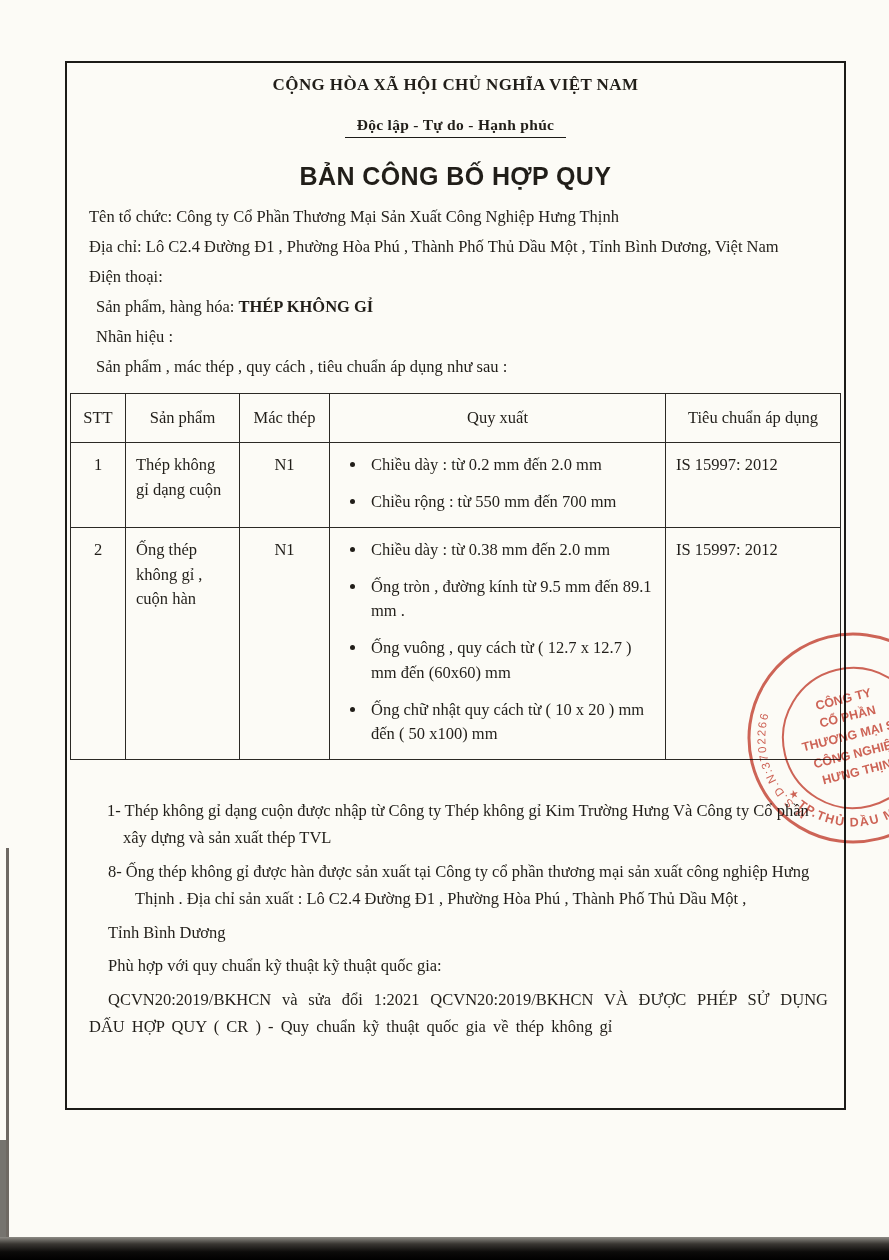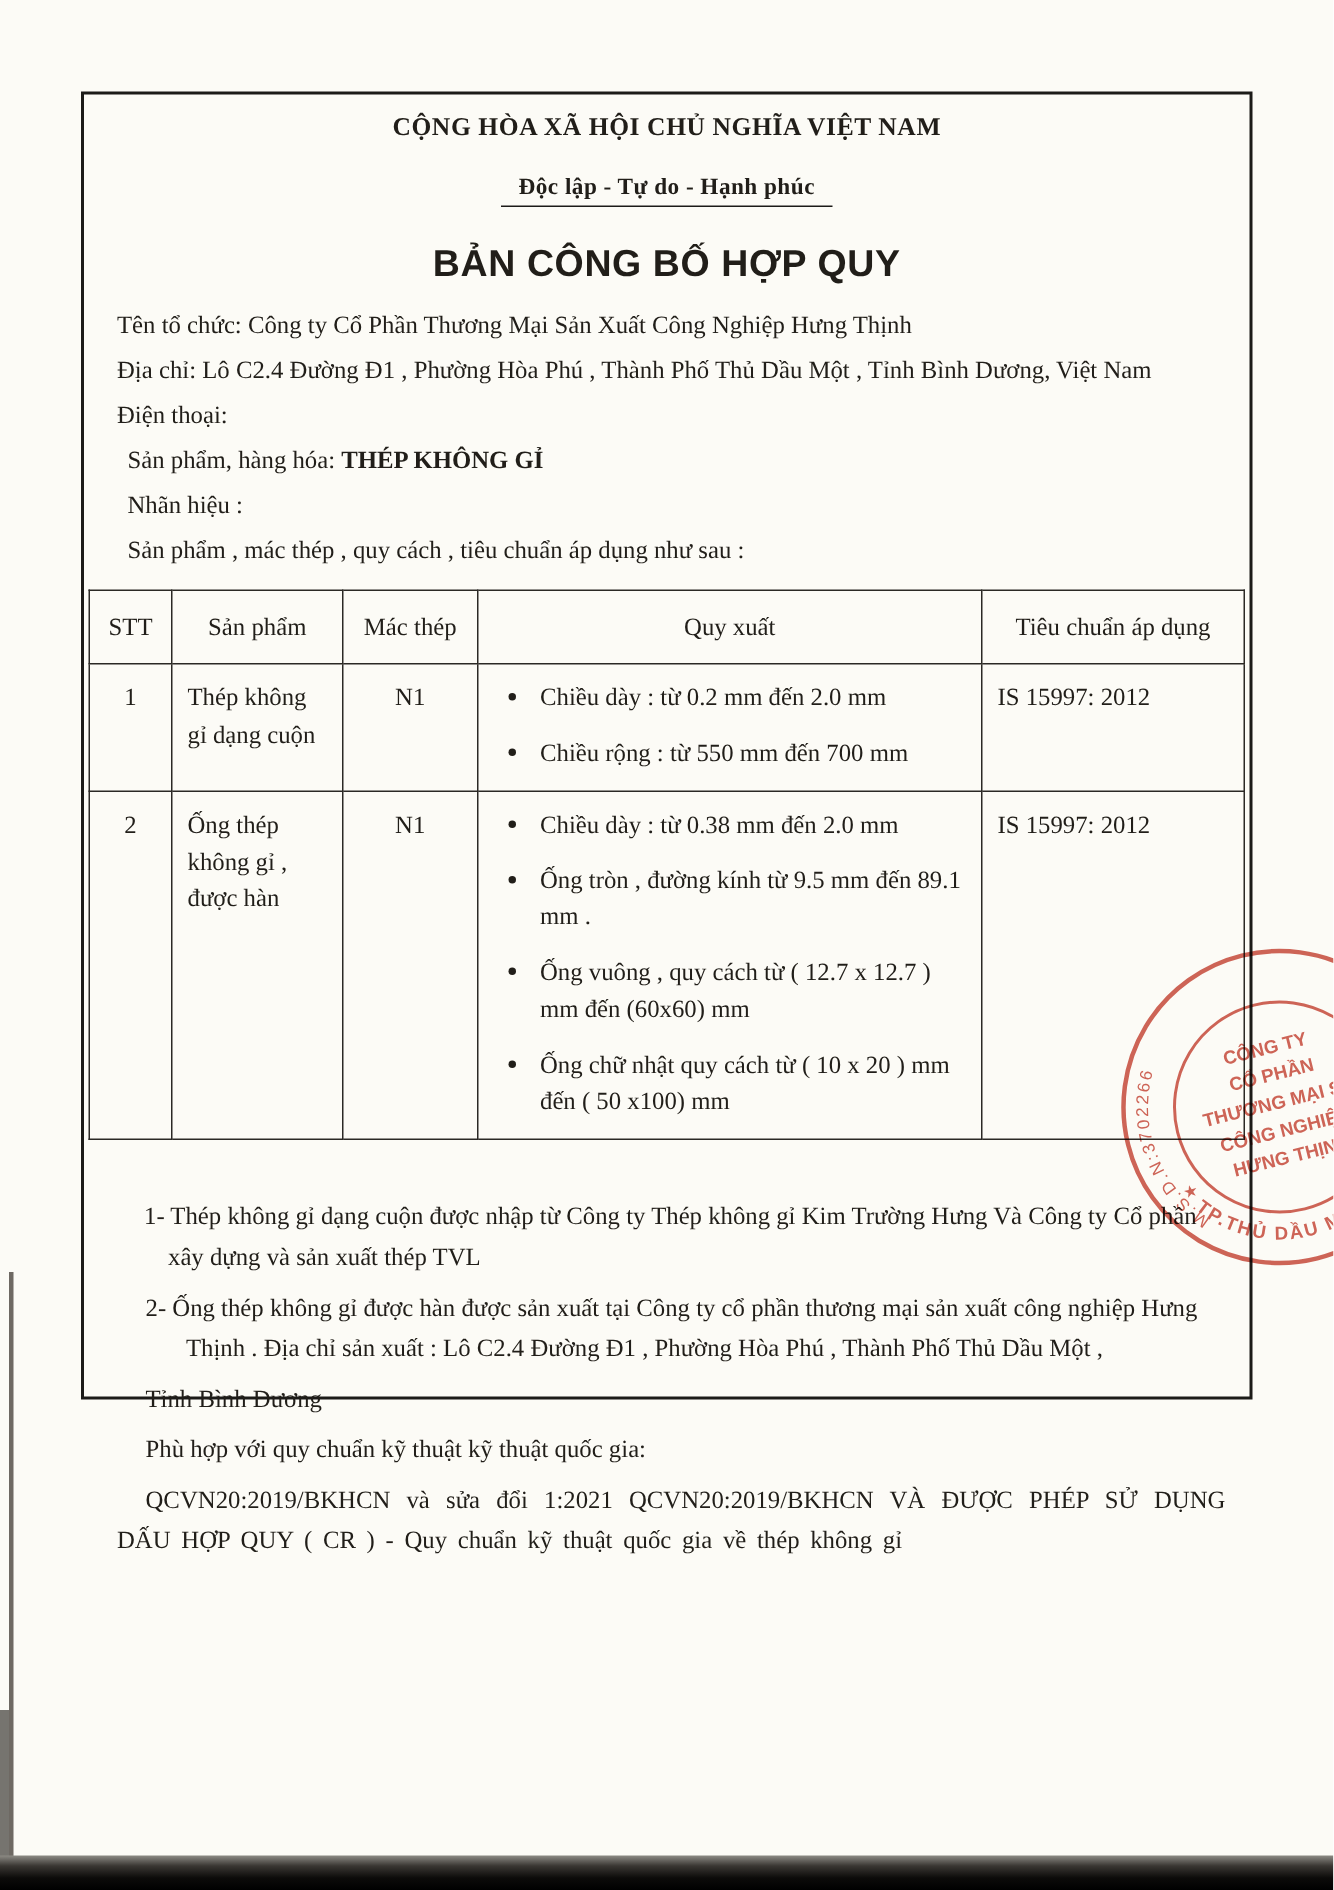"CỘNG HÒA XÃ HỘI CHỦ" .frame { height: 872px -> 1049px; left: 54px -> 65px }
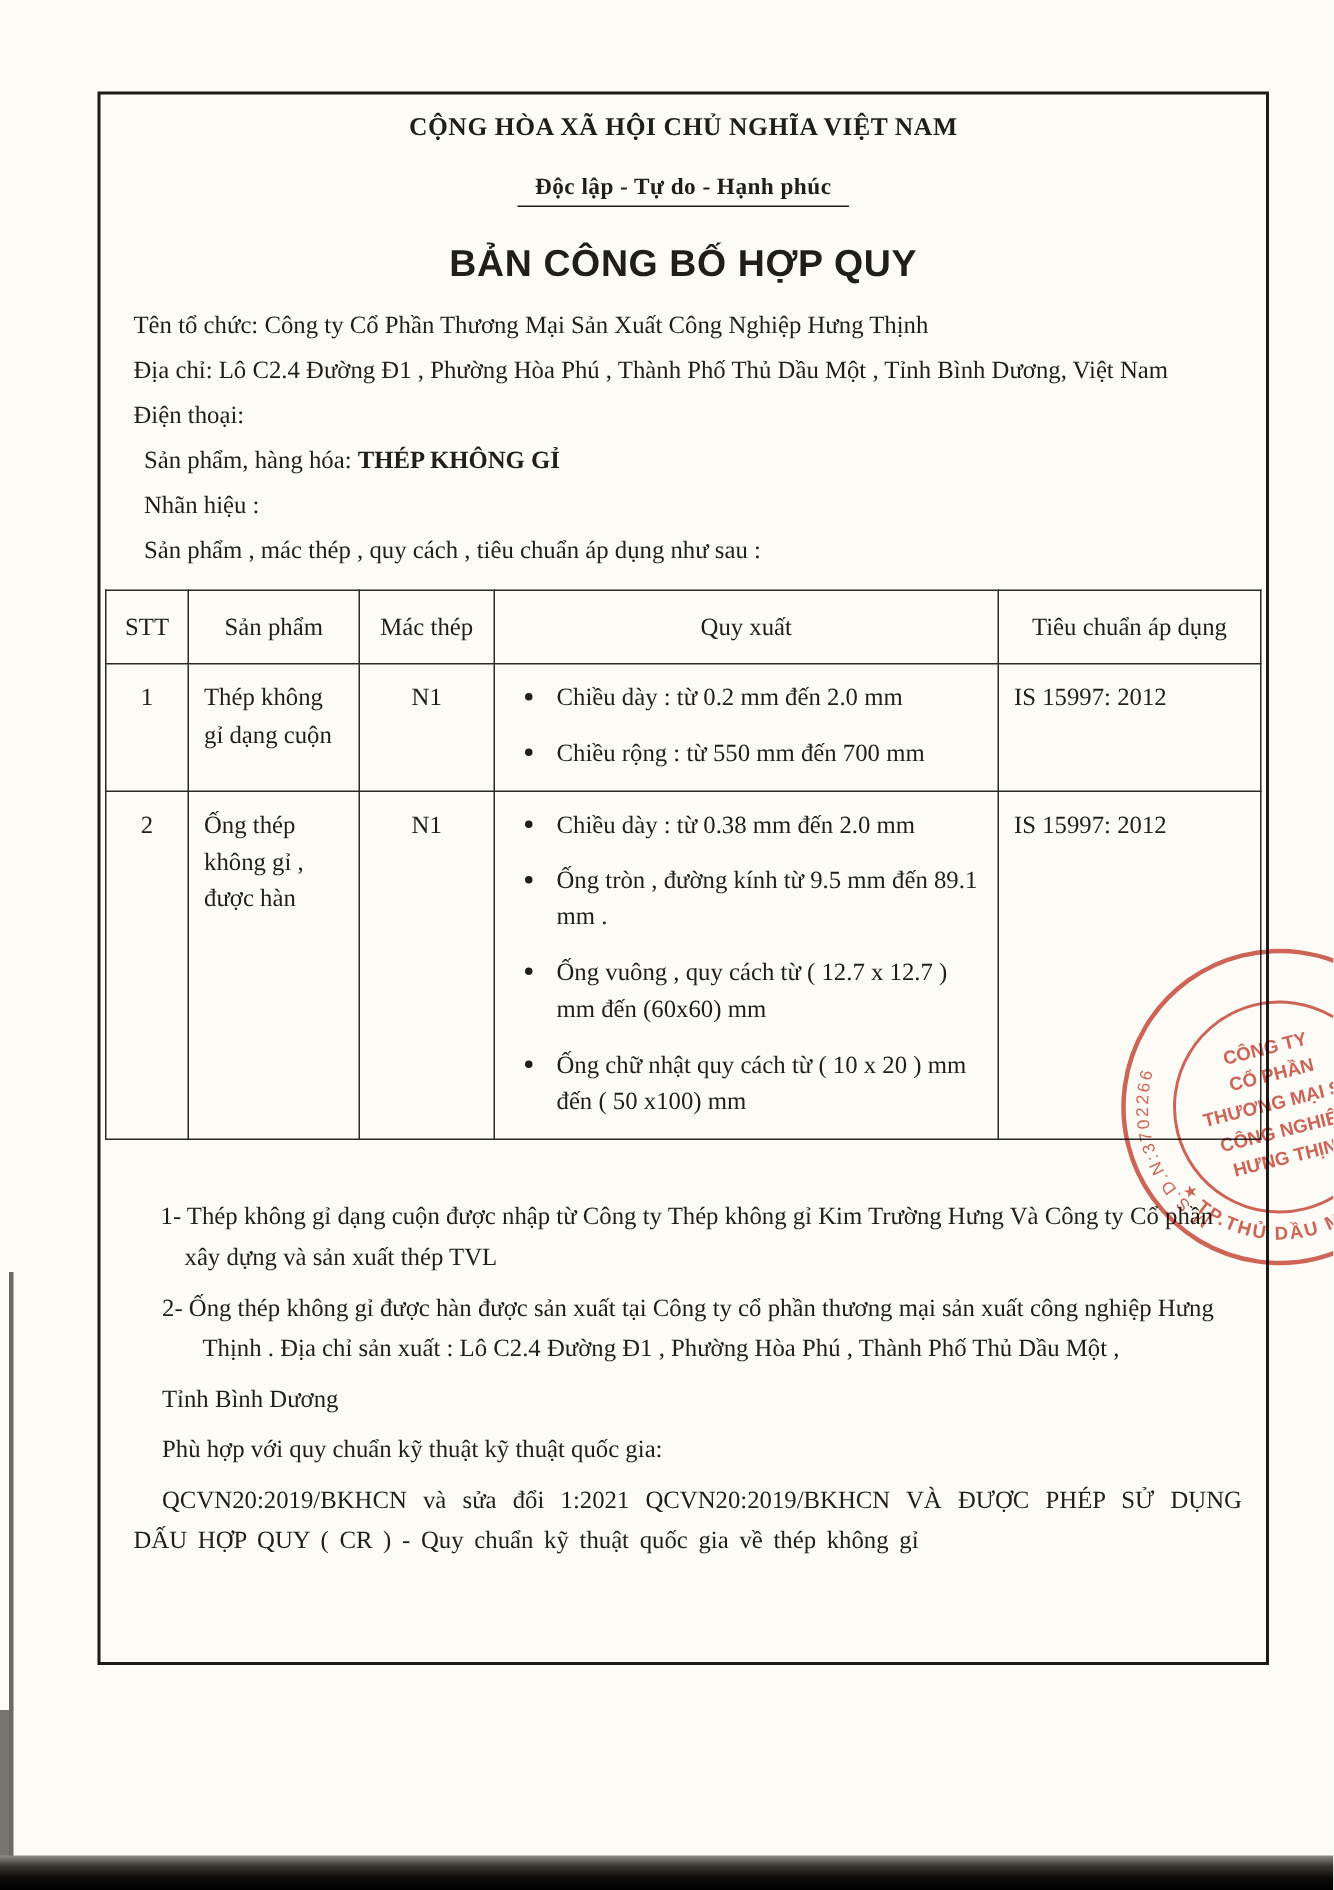"Ống thép không gỉ ," td { text: được -> cuộn }
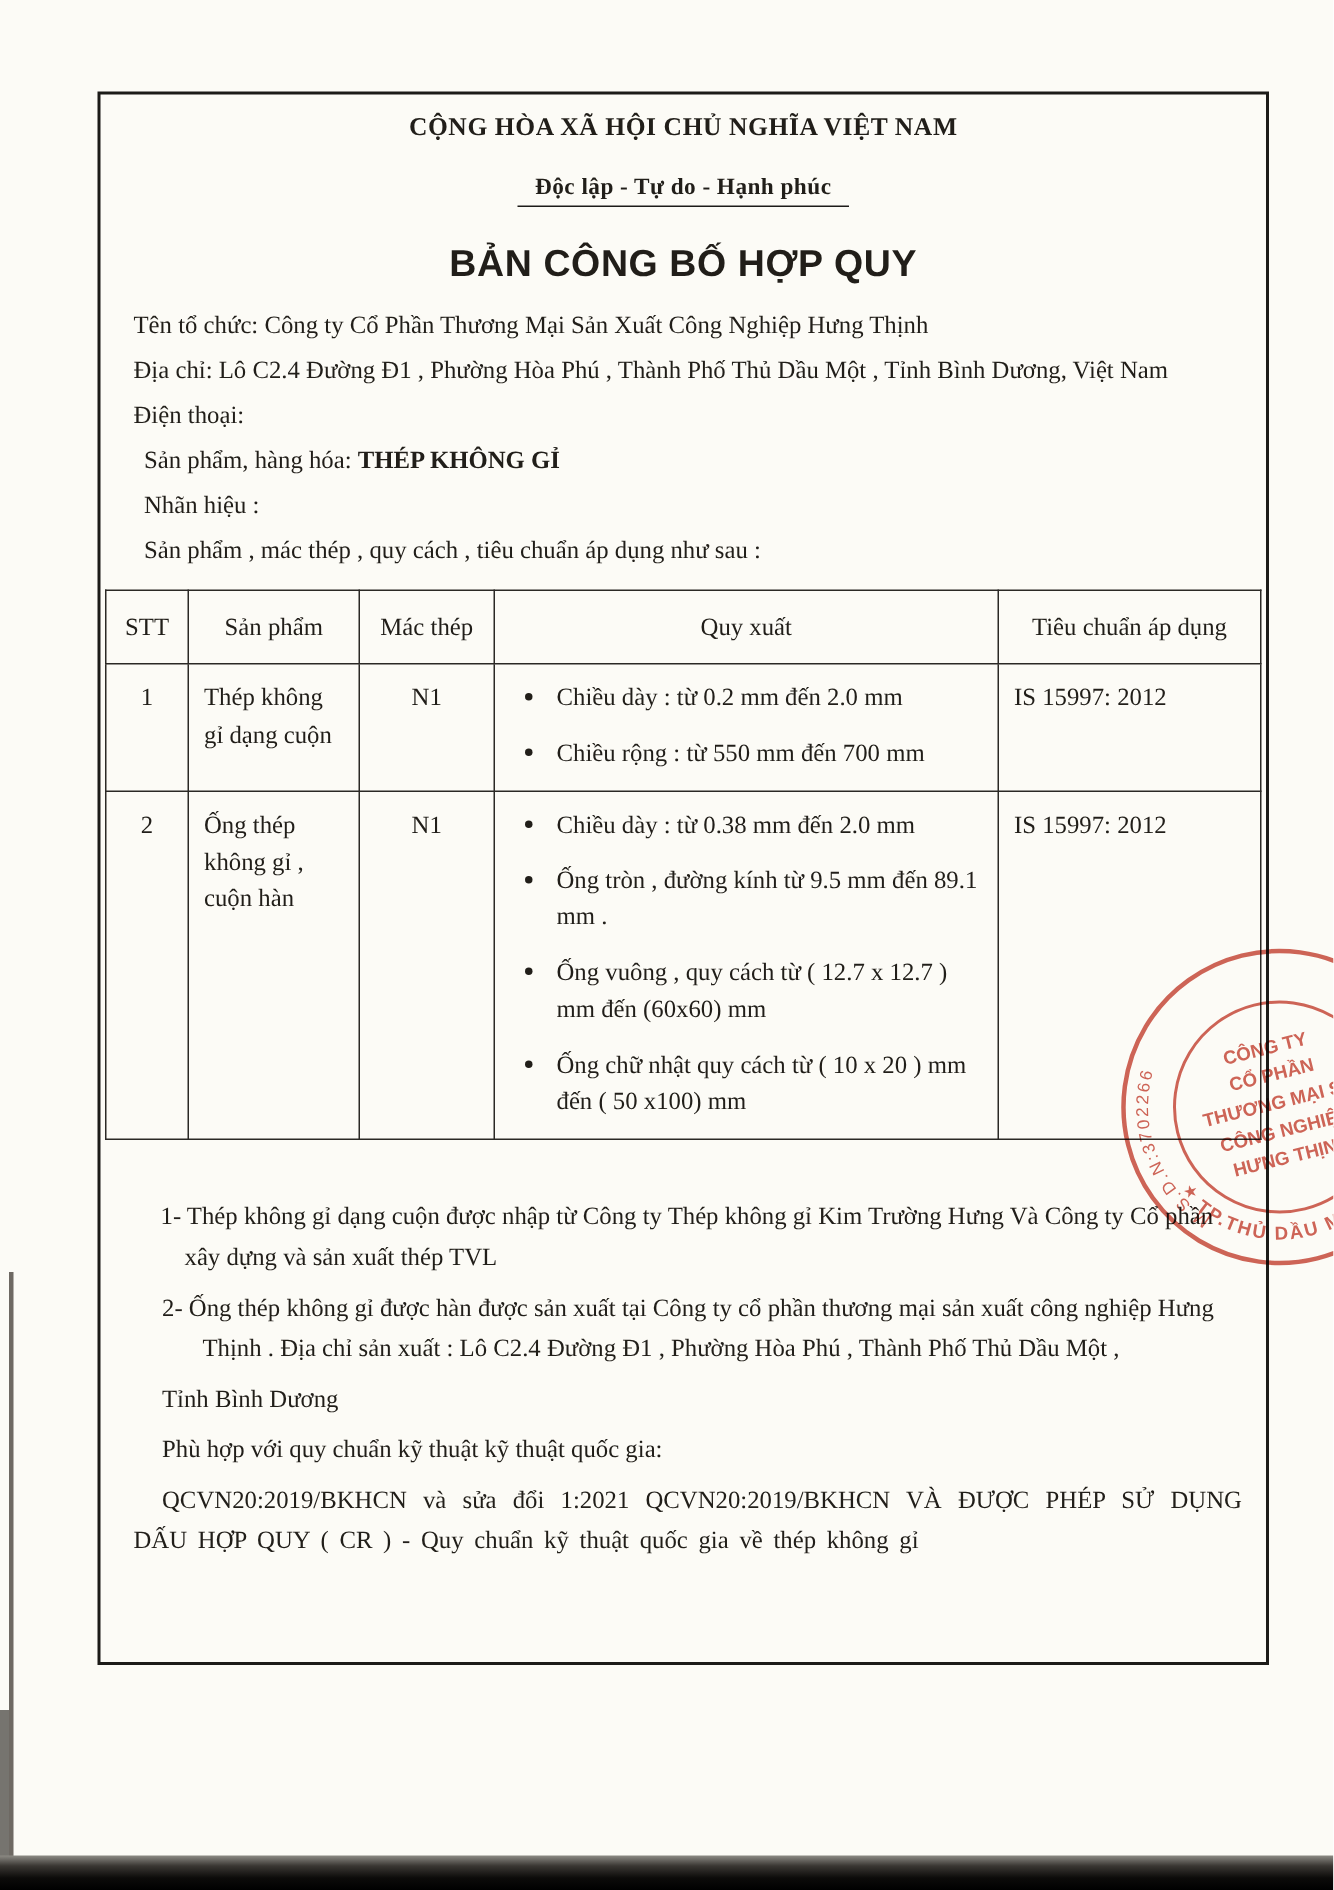"2- Ống thép không gỉ" p.note { text: 2- -> 8- }
